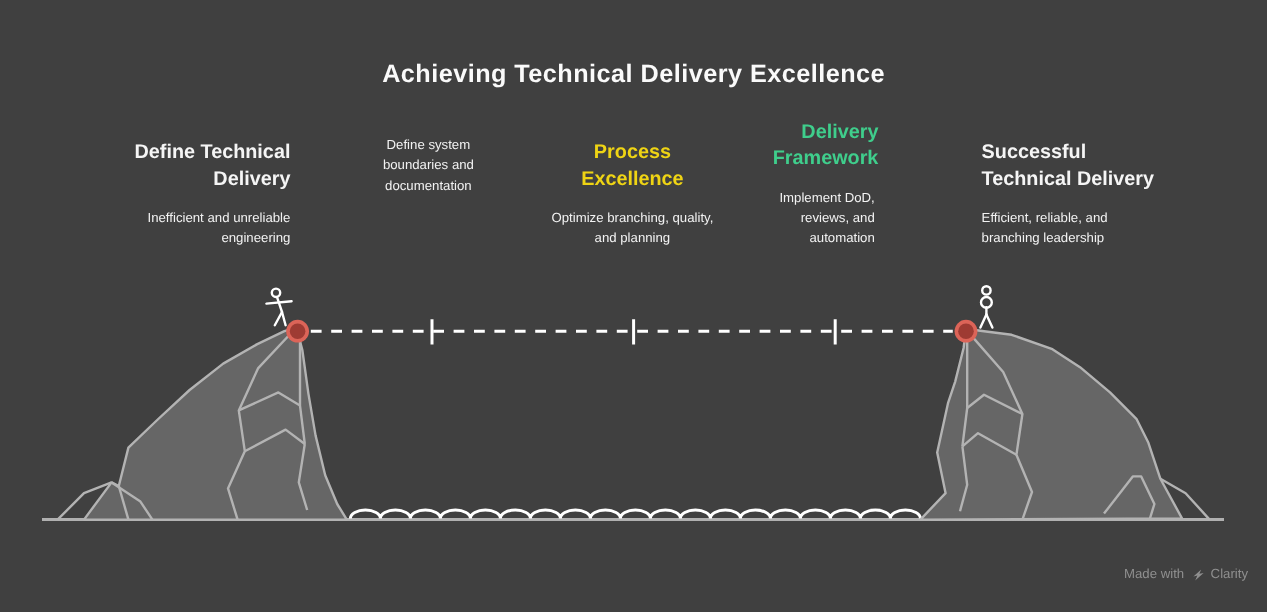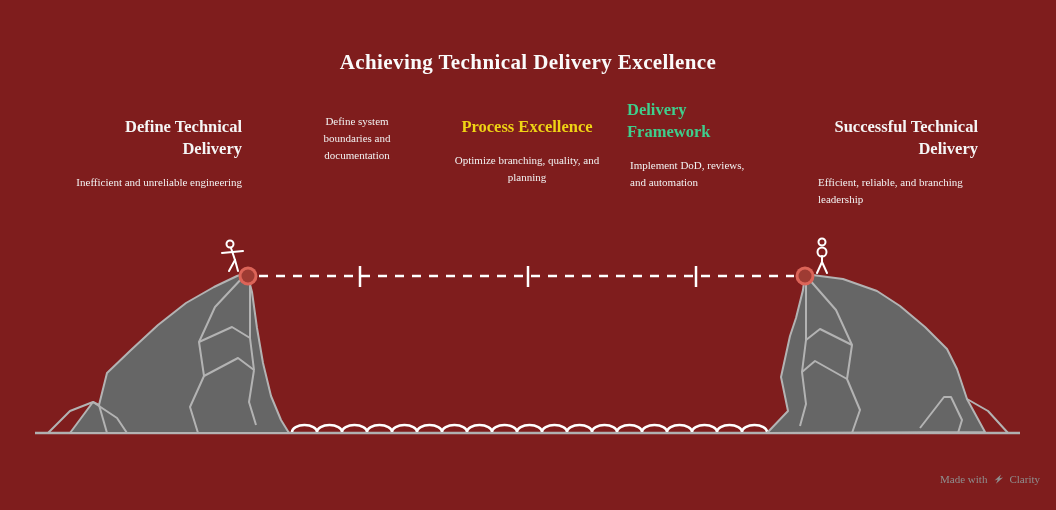"Achieving Technical Delivery Excellence" .canvas { background: #7f1d1d -> #404040; font-family: Liberation Serif, serif -> Liberation Sans, sans-serif }
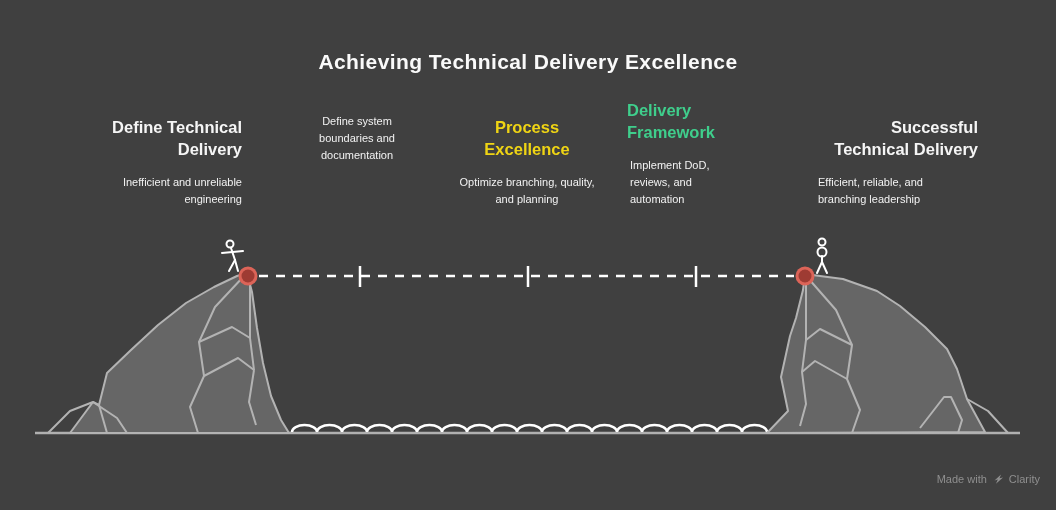"Delivery Framework" .stage-4 { left: 608px -> 591px; text-align: left -> right }
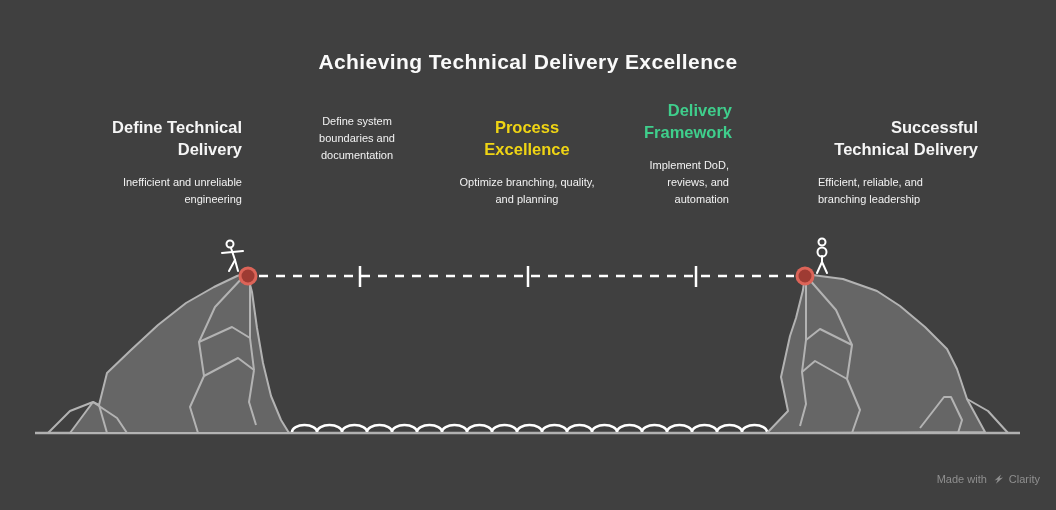"Successful Technical Delivery" div.stage-heading { text-align: right -> none }
